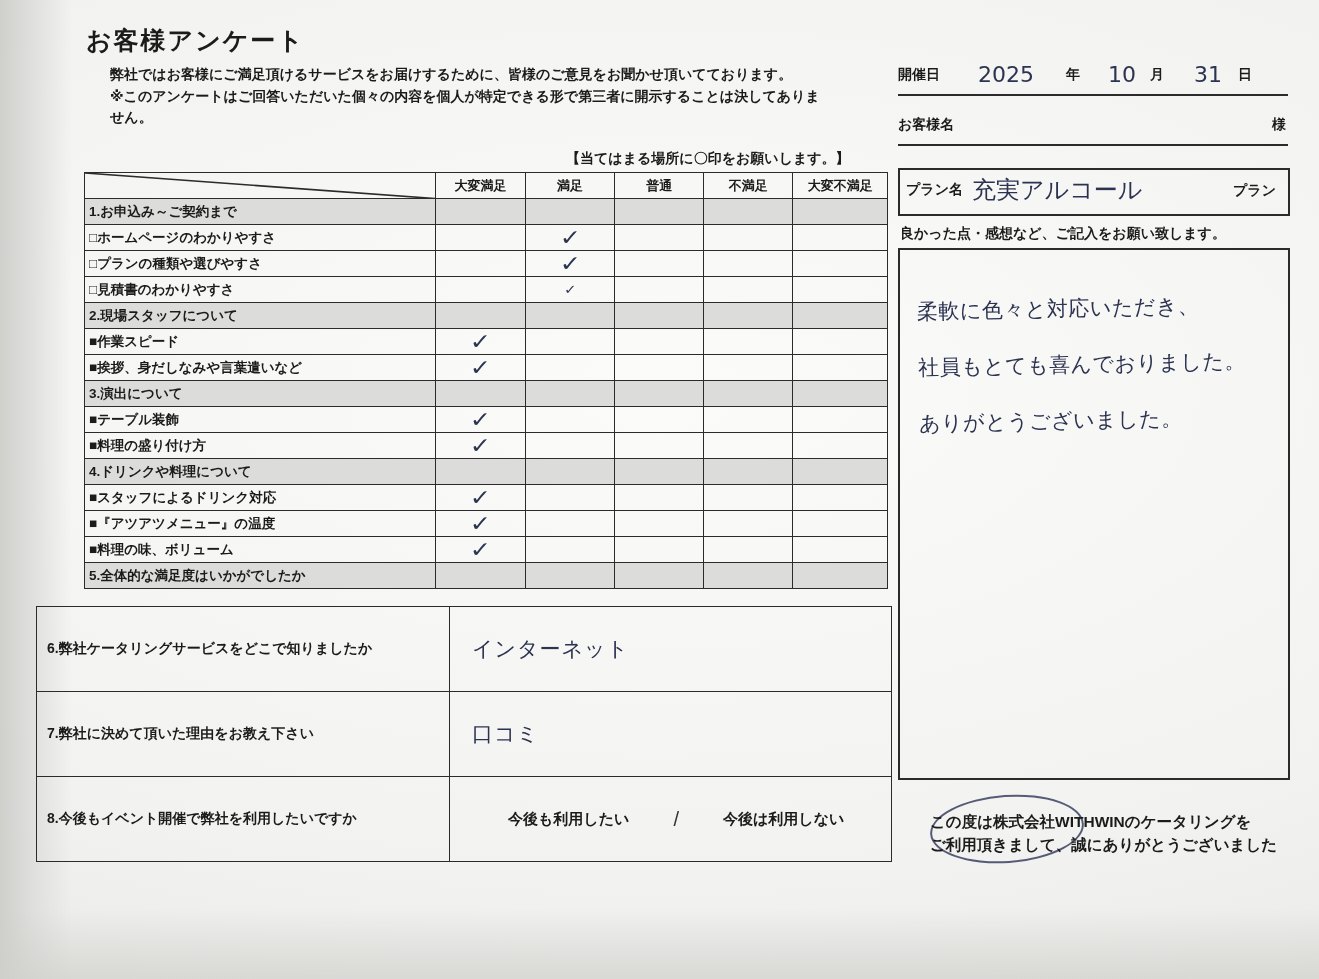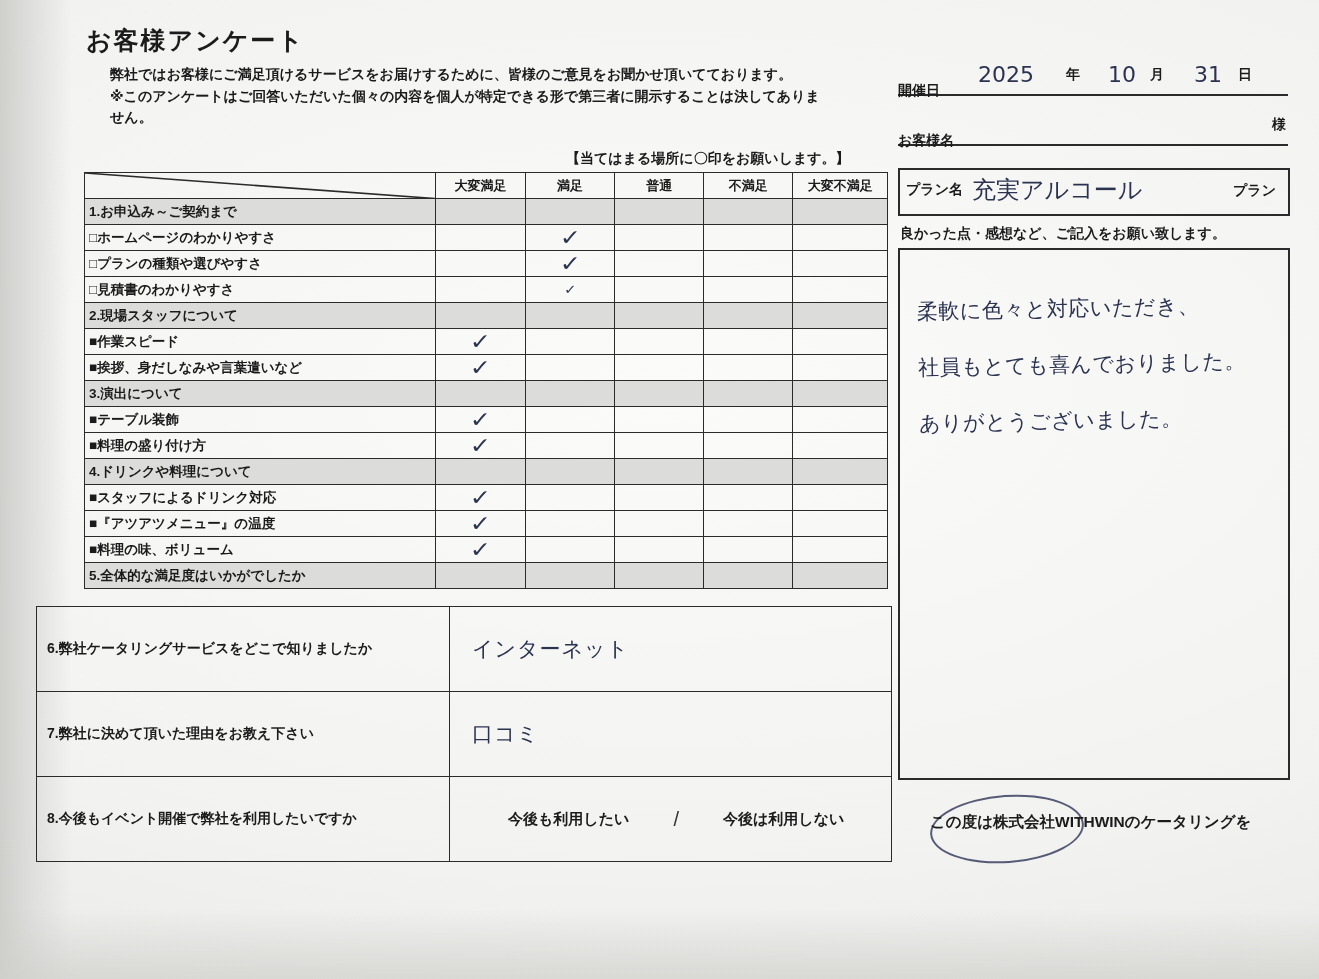"開催日" .lbl { margin-top: 16px -> none }
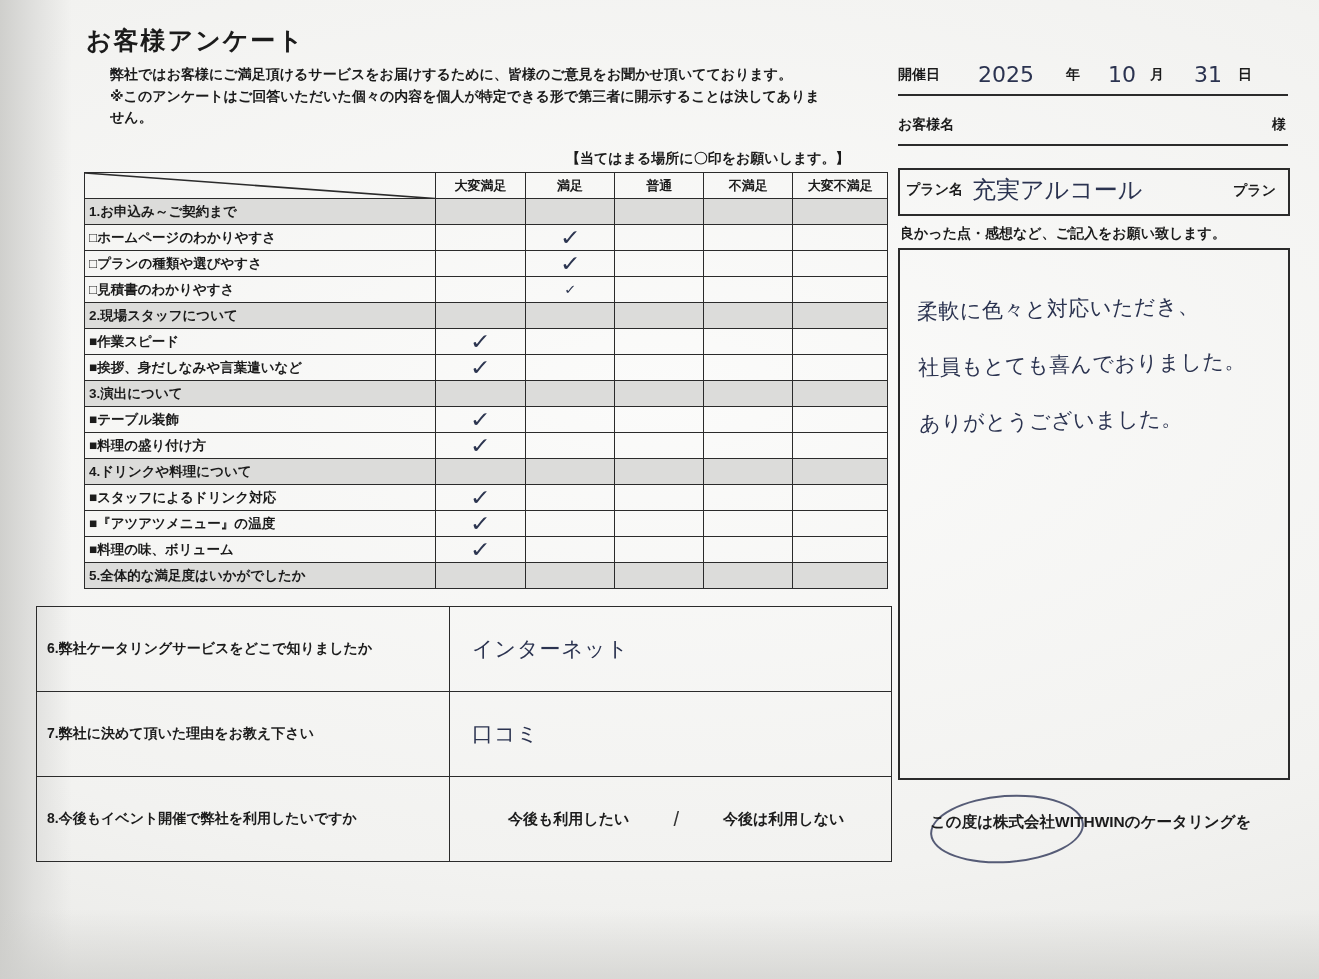"ご利用頂きまして、誠にありがとうございました" div { html: none -> <div>ご利用頂きまして、誠にありがとうございました</div> }
